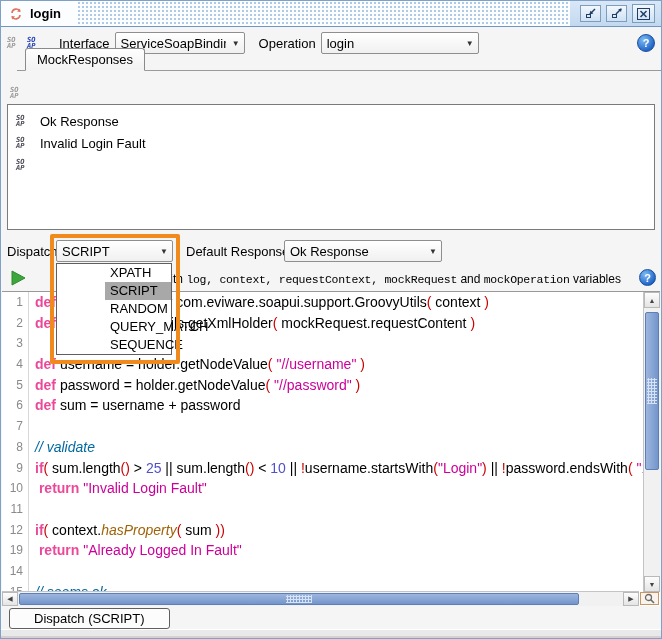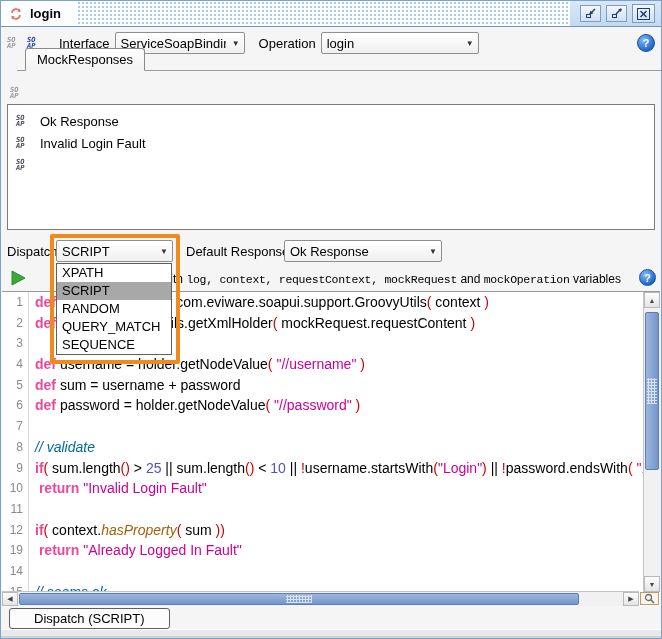"XPATH" .dropdown-popup { padding-left: none -> 48px }
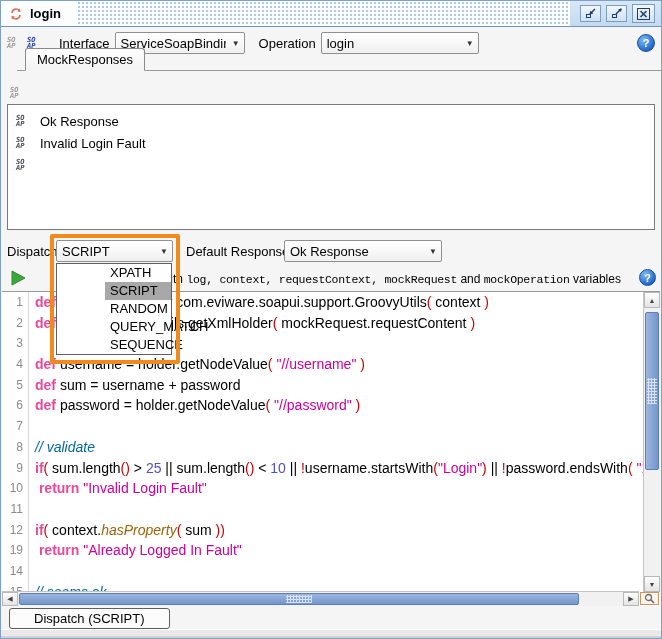"def sum = username +" div.cl { order: before "def password = holder.getNodeValue(" -> after "def password = holder.getNodeValue(" }
